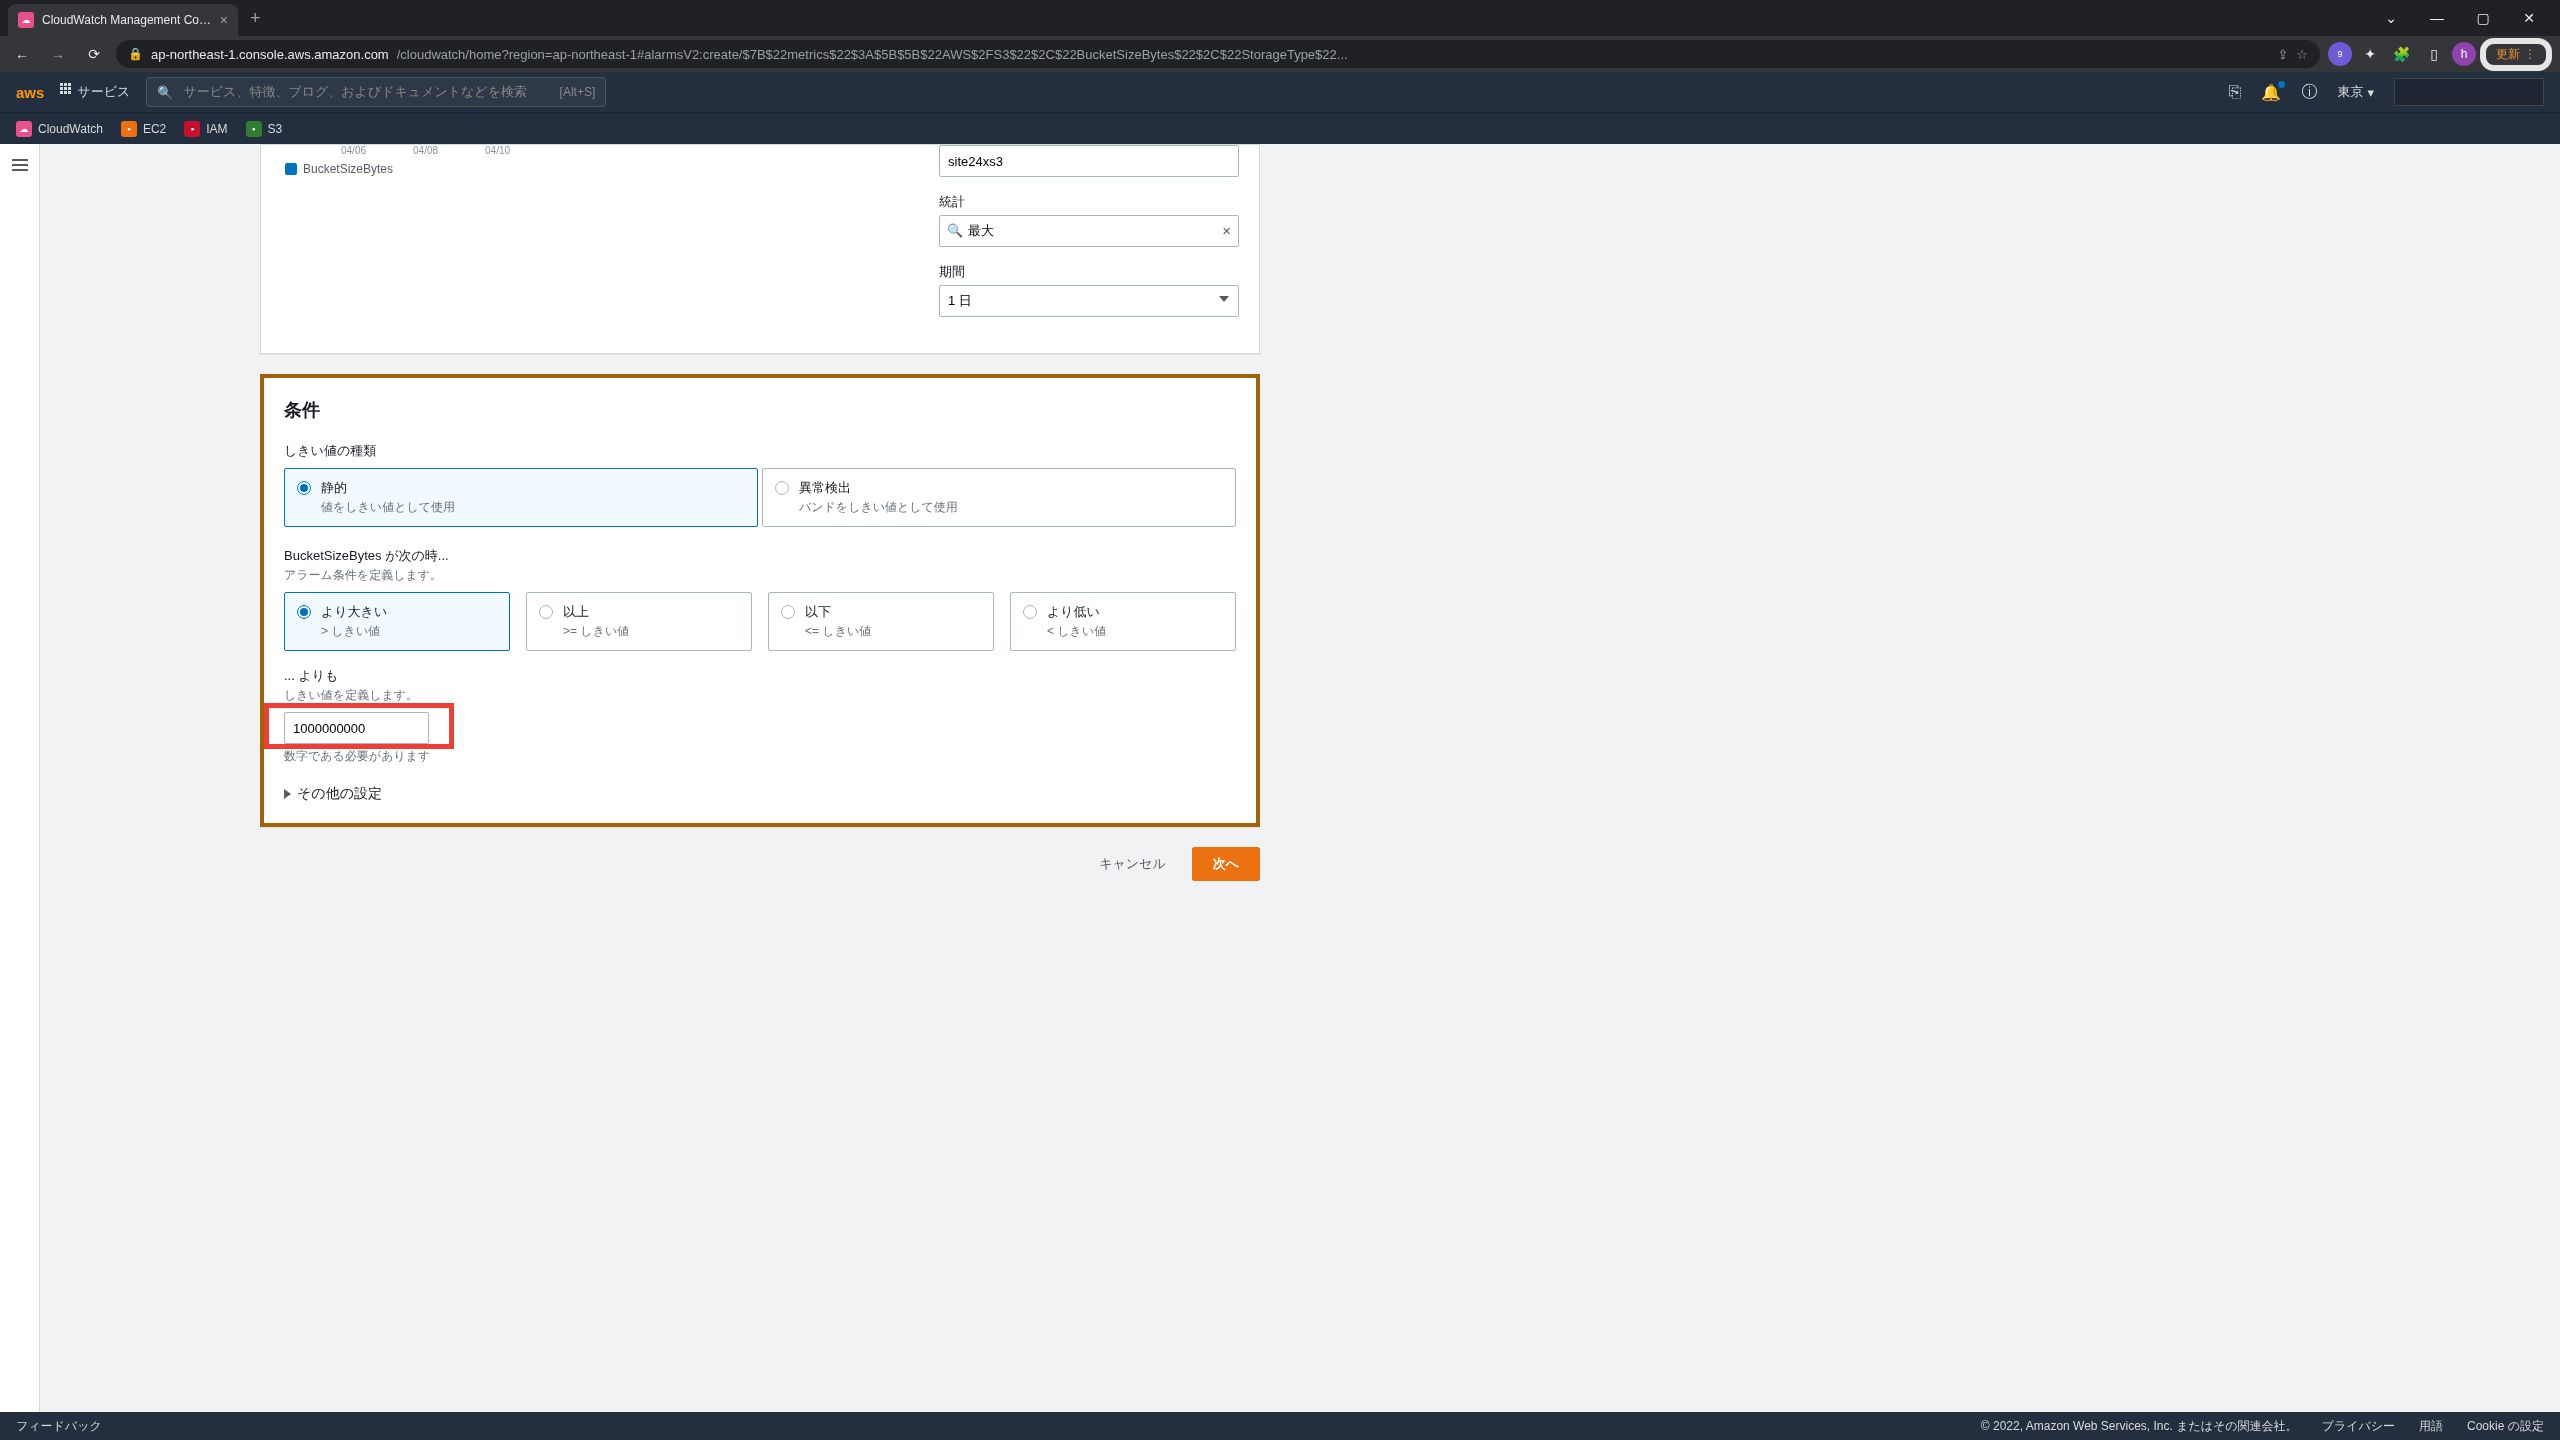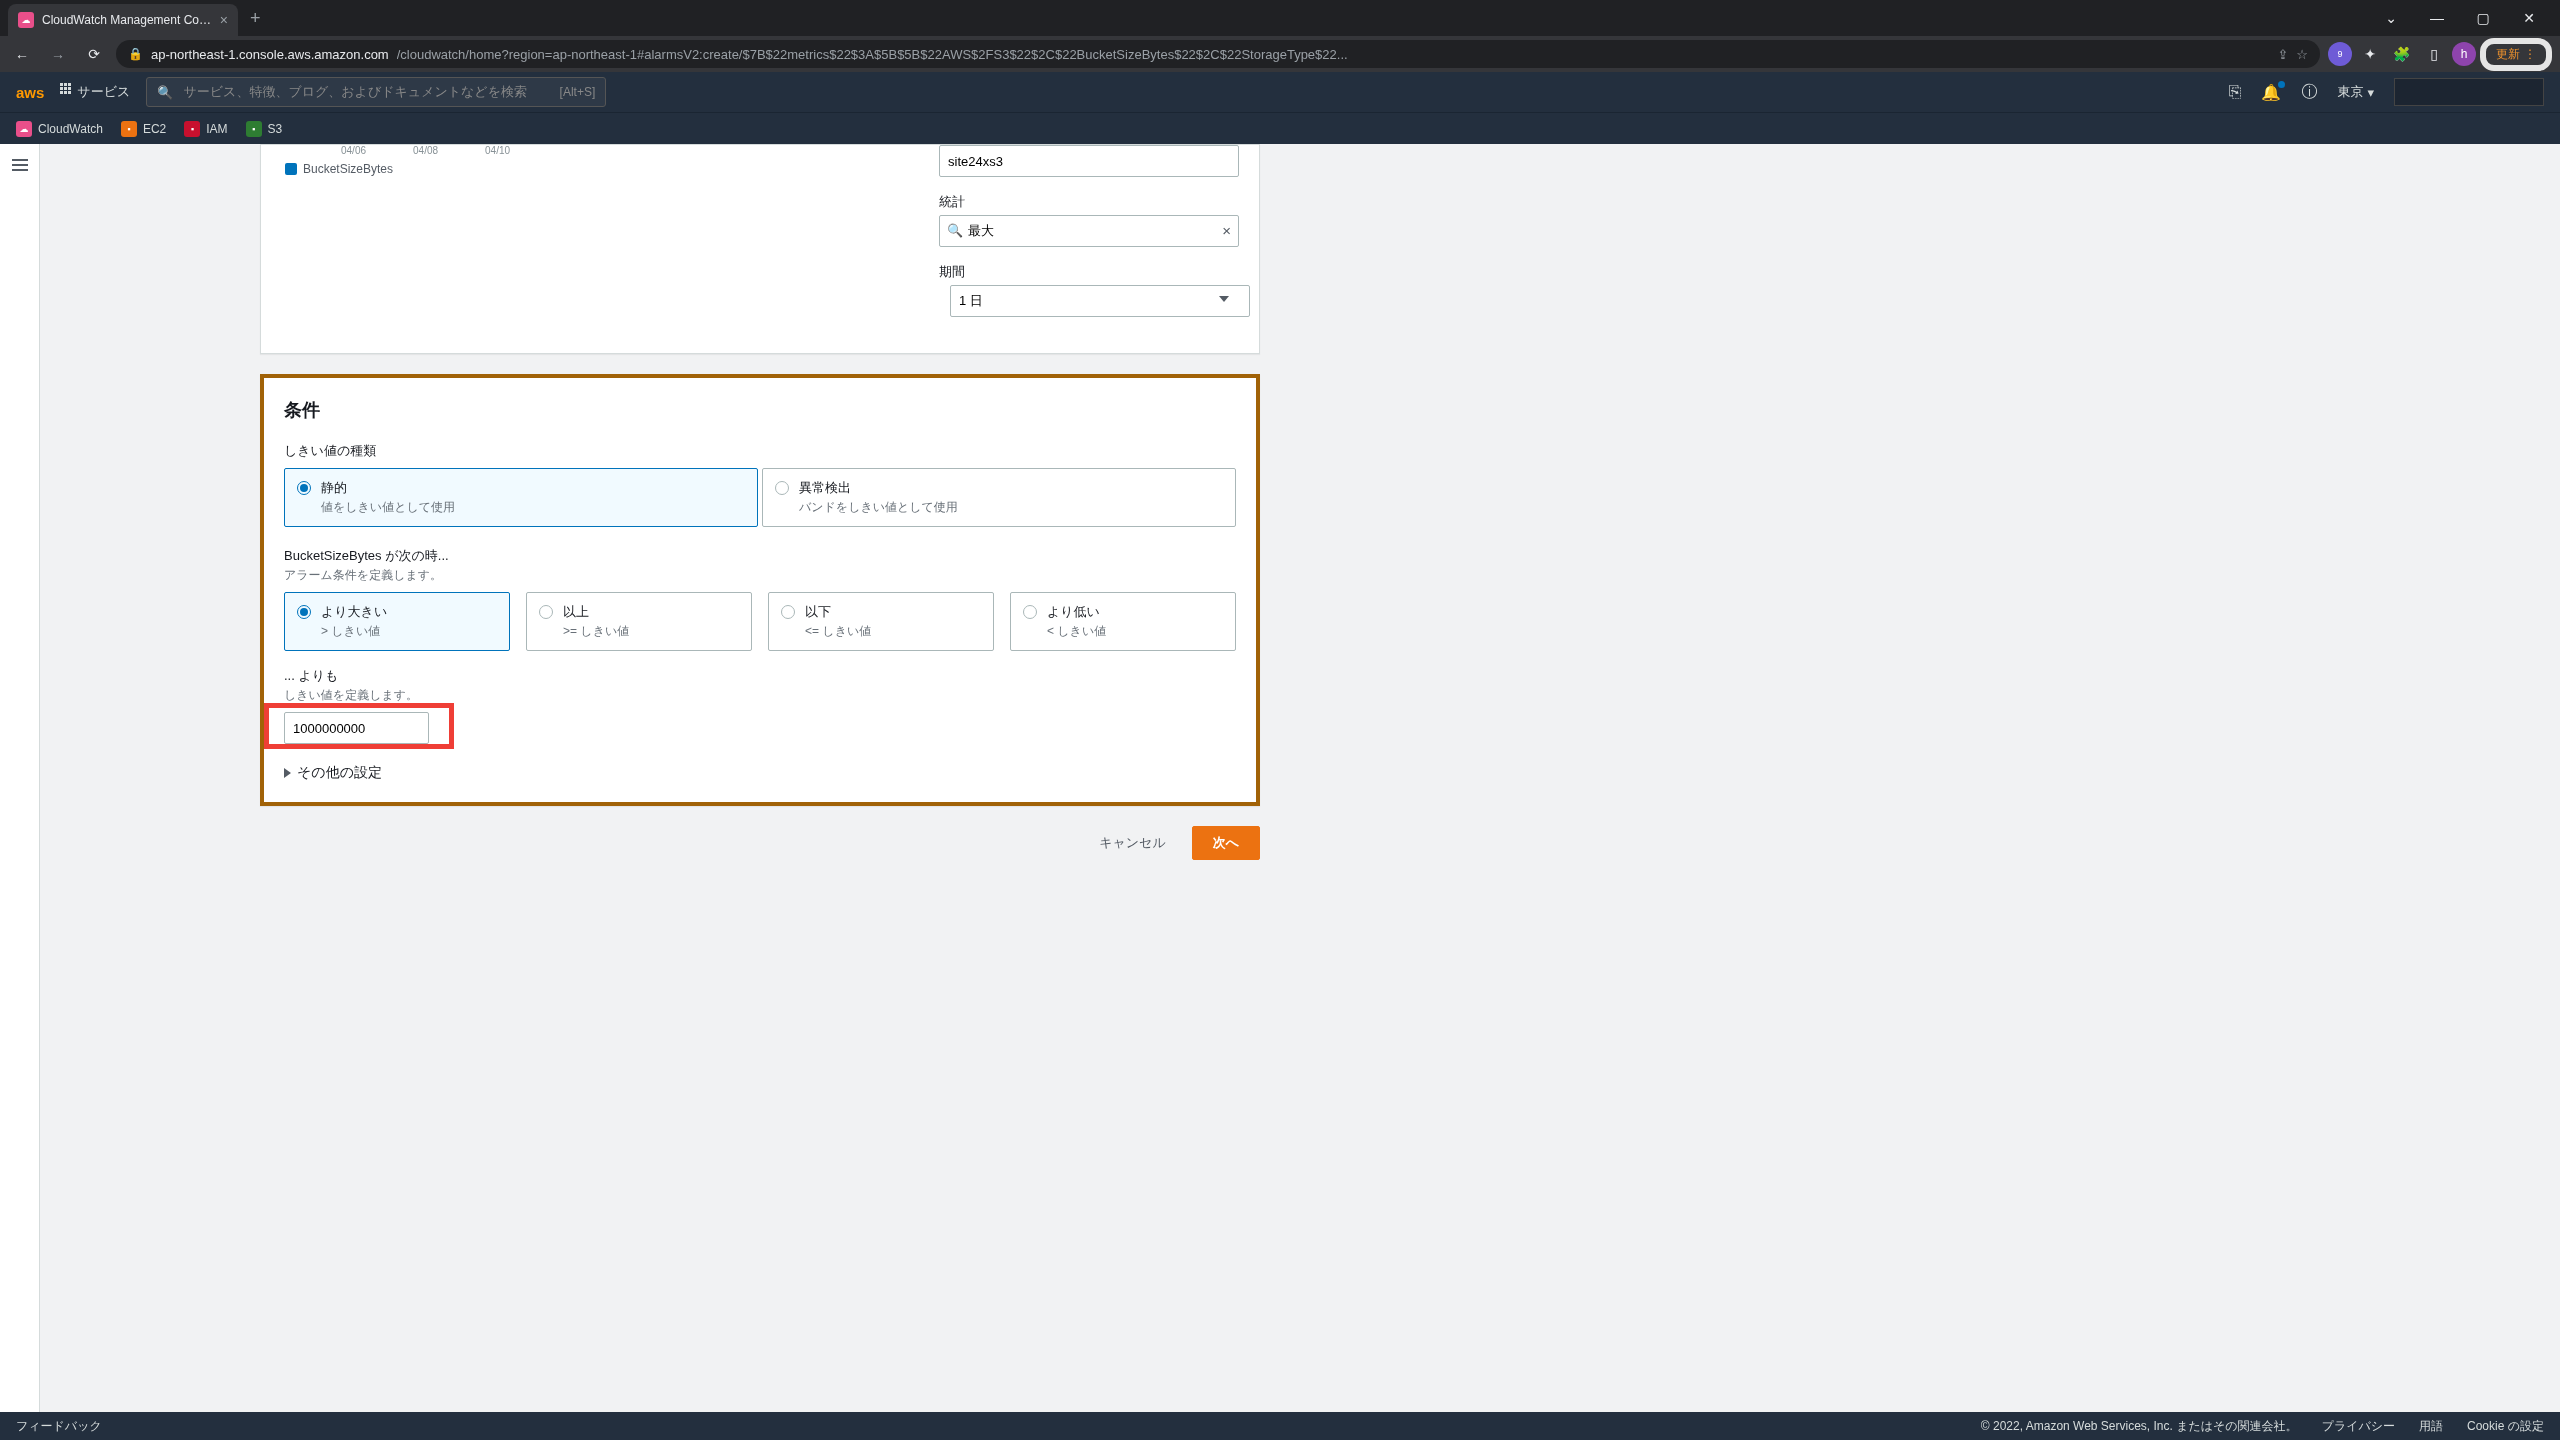"1 日" .select-wrap .text-input { margin-left: 11px -> none }
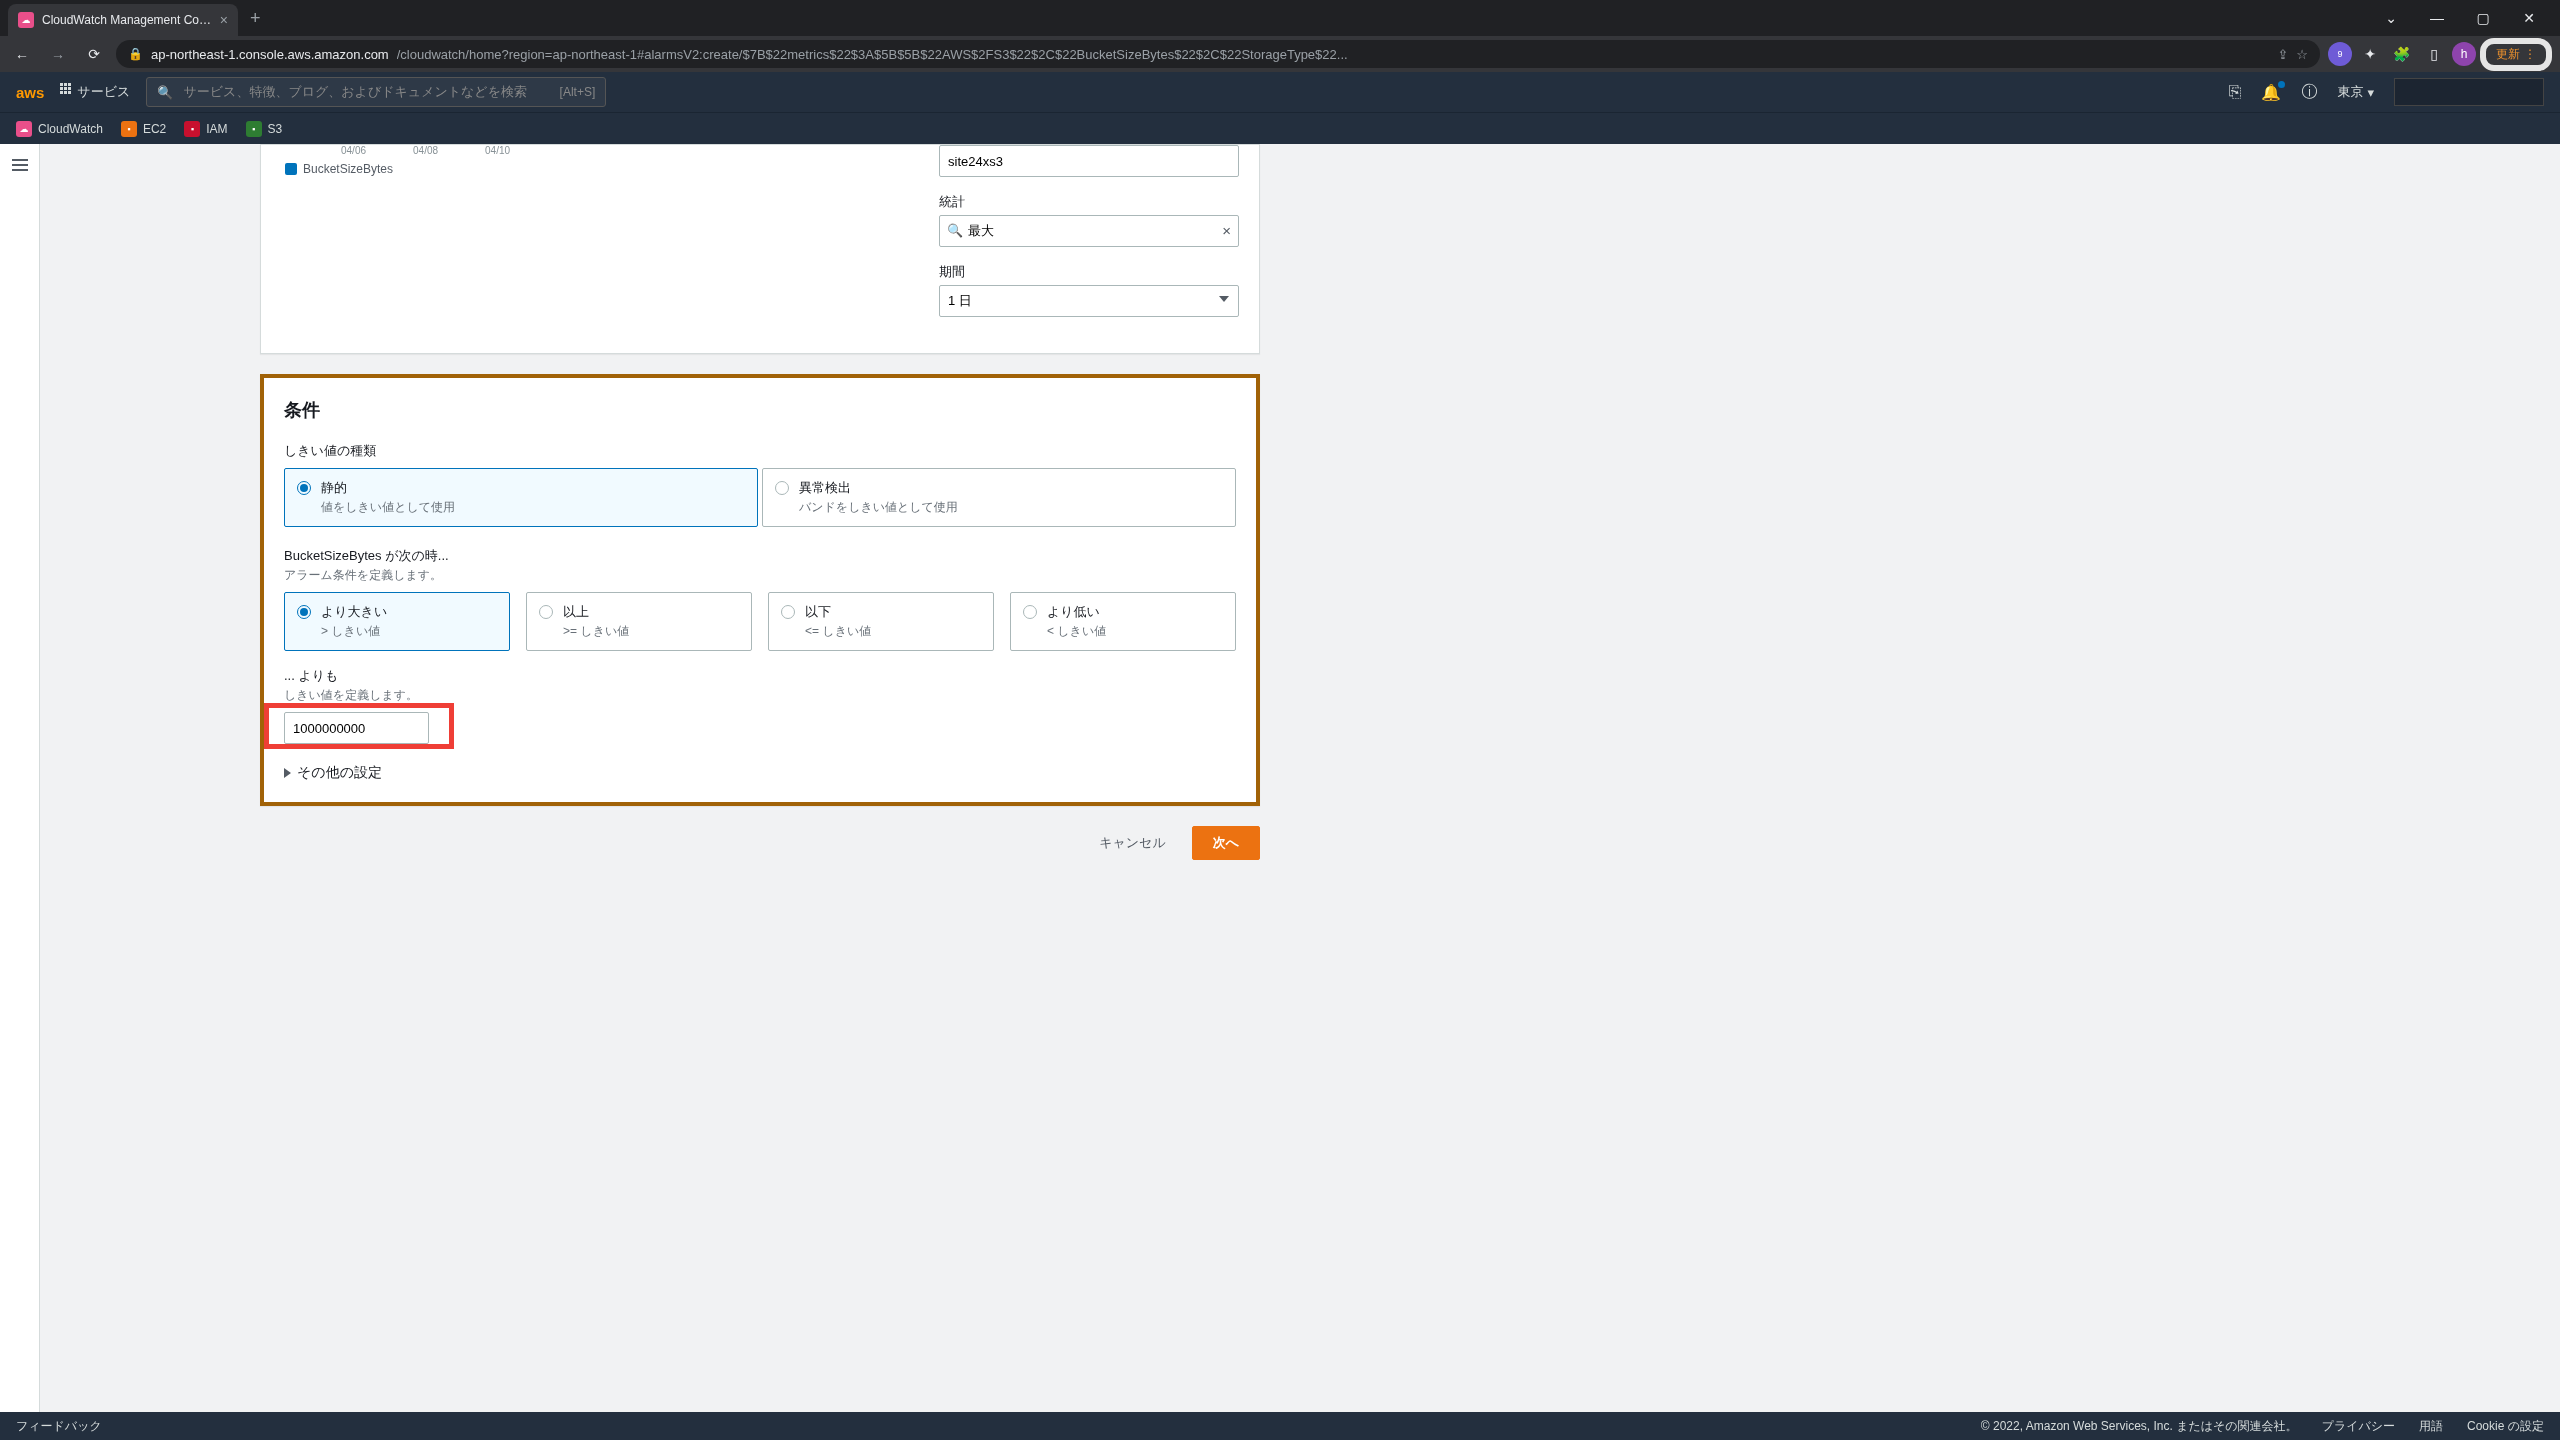"数字である必要があります" div.hint-text { html: none -> <div>数字である必要があります</div> }
